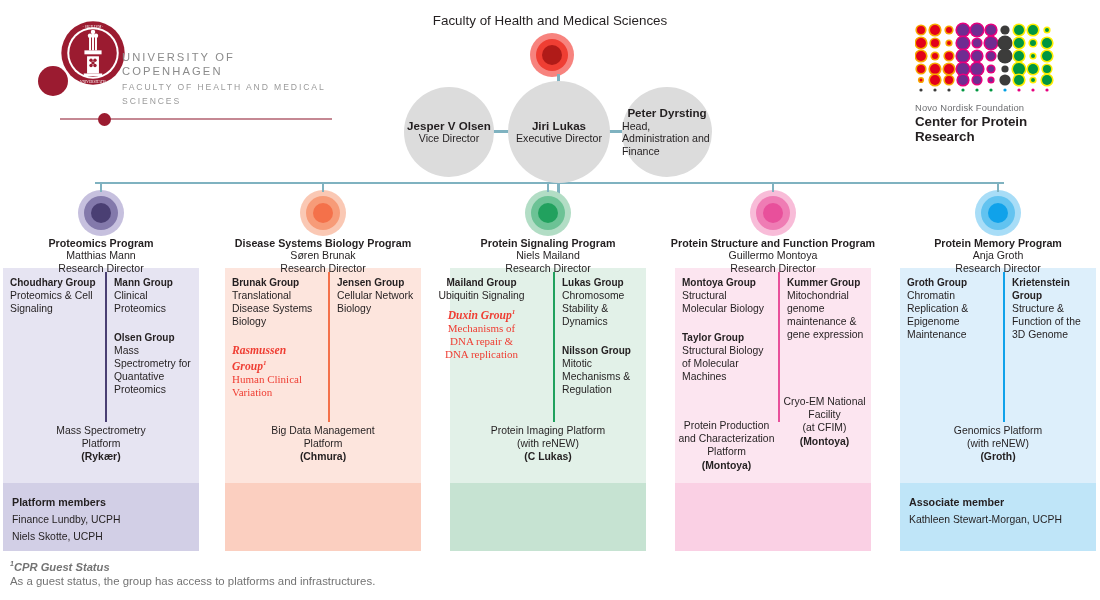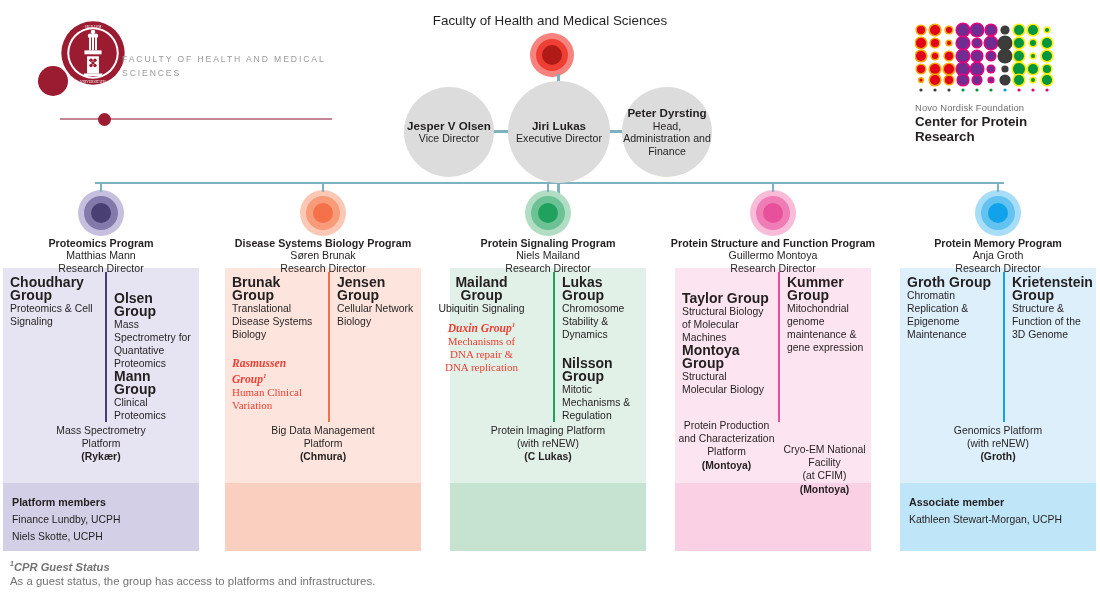"UNIVERSITY OF COPENHAGEN" div.l1 { html: none -> <div>UNIVERSITY OF COPENHAGEN</div> }
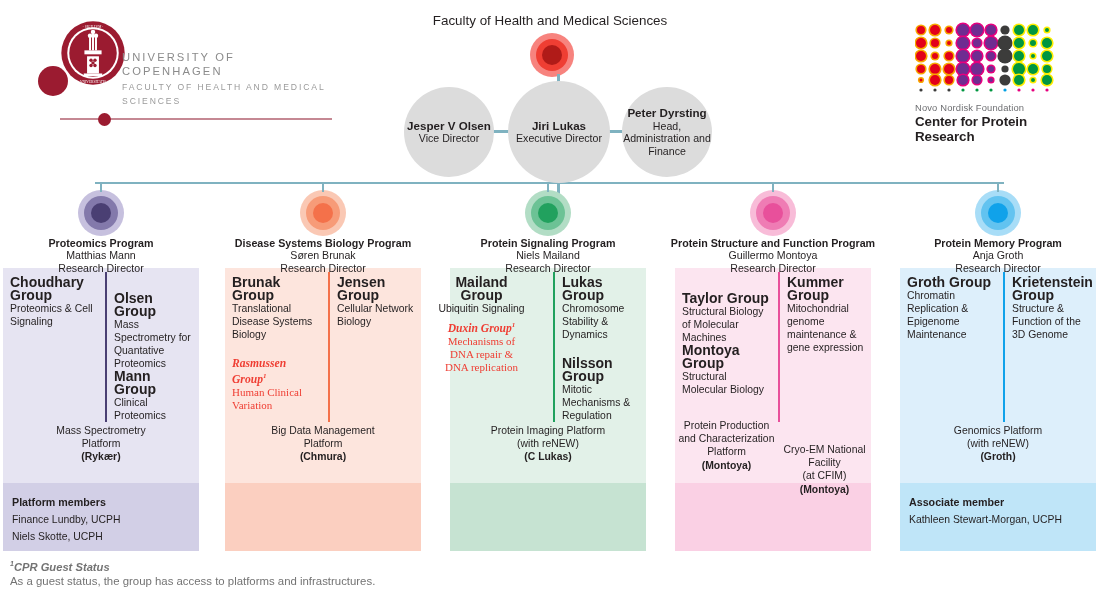"Peter Dyrsting" .leader { text-align: center -> none }
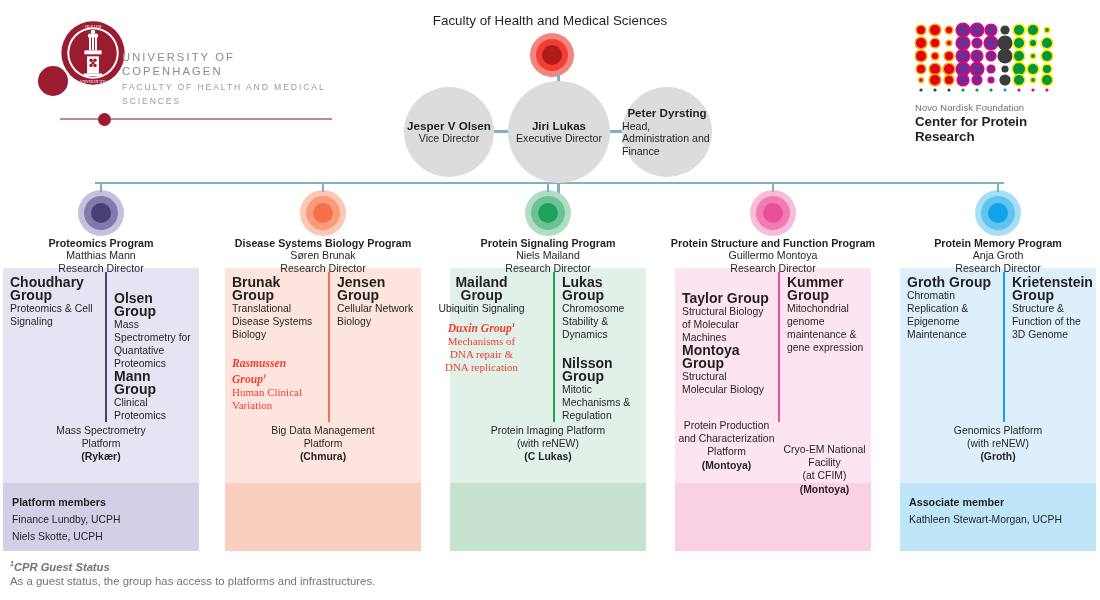"Choudhary Group" .gname { font-size: 14px -> 10px }
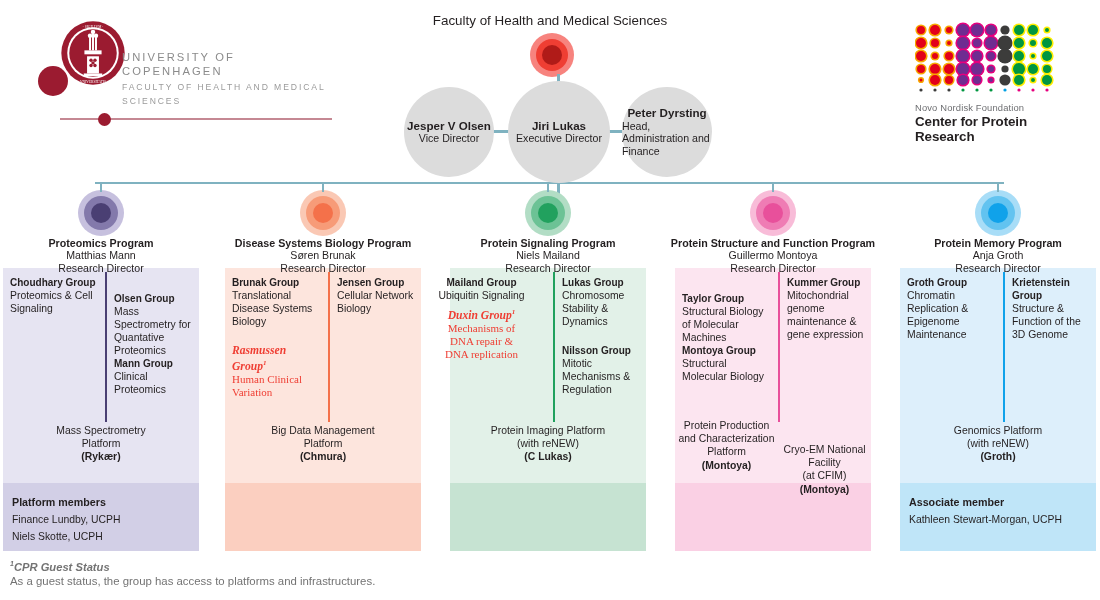"Olsen Group" div.gcol { order: before "Mann Group" -> after "Mann Group" }
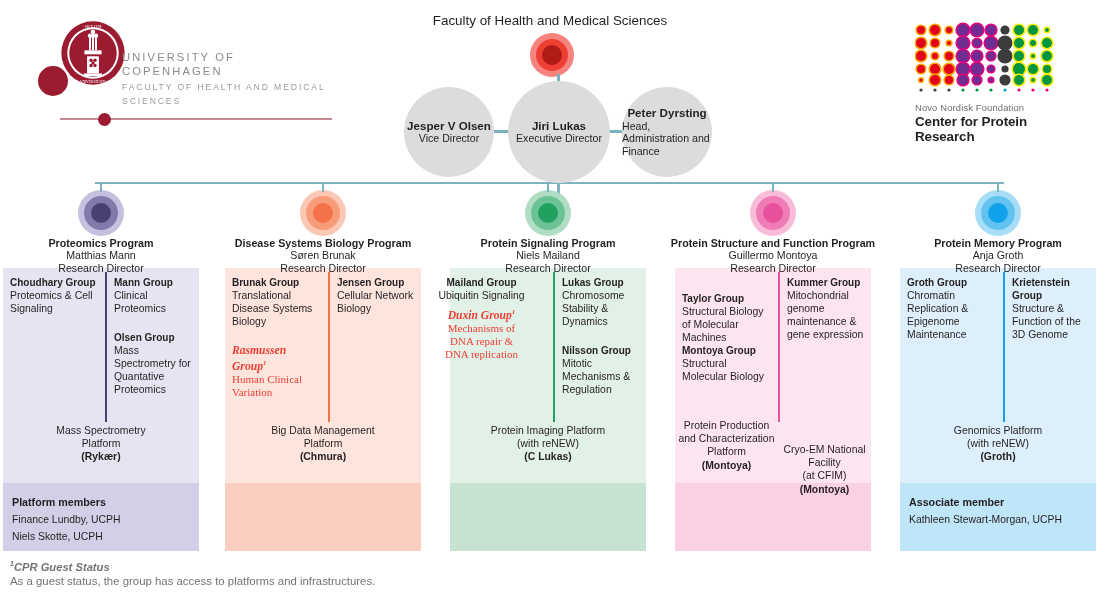"Taylor Group" div.gcol { order: before "Montoya Group" -> after "Montoya Group" }
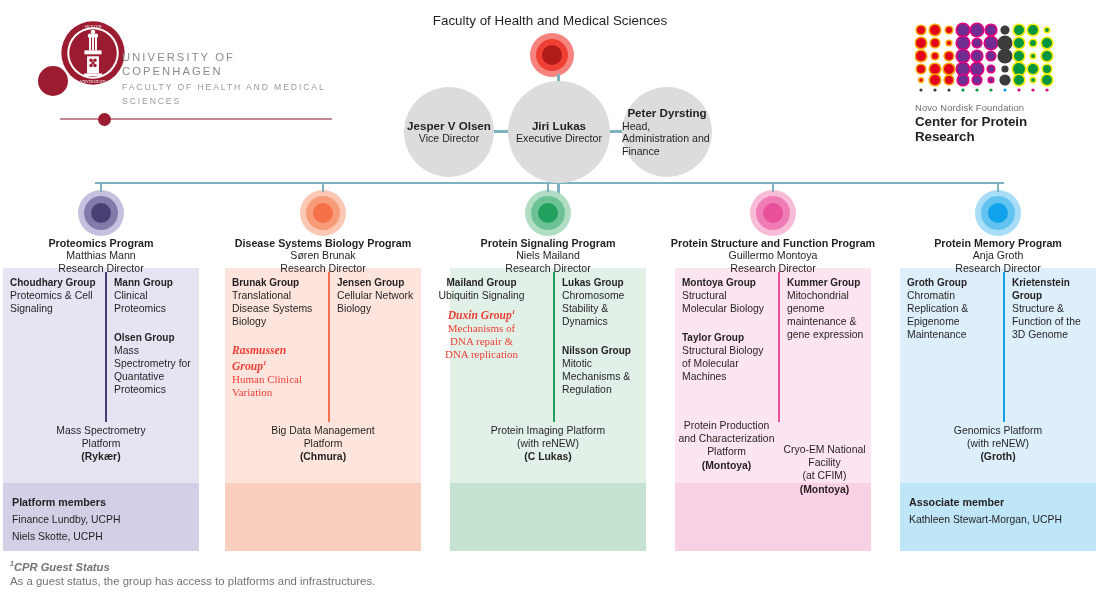"Cryo-EM National" div.platform { top: 443px -> 395px }
